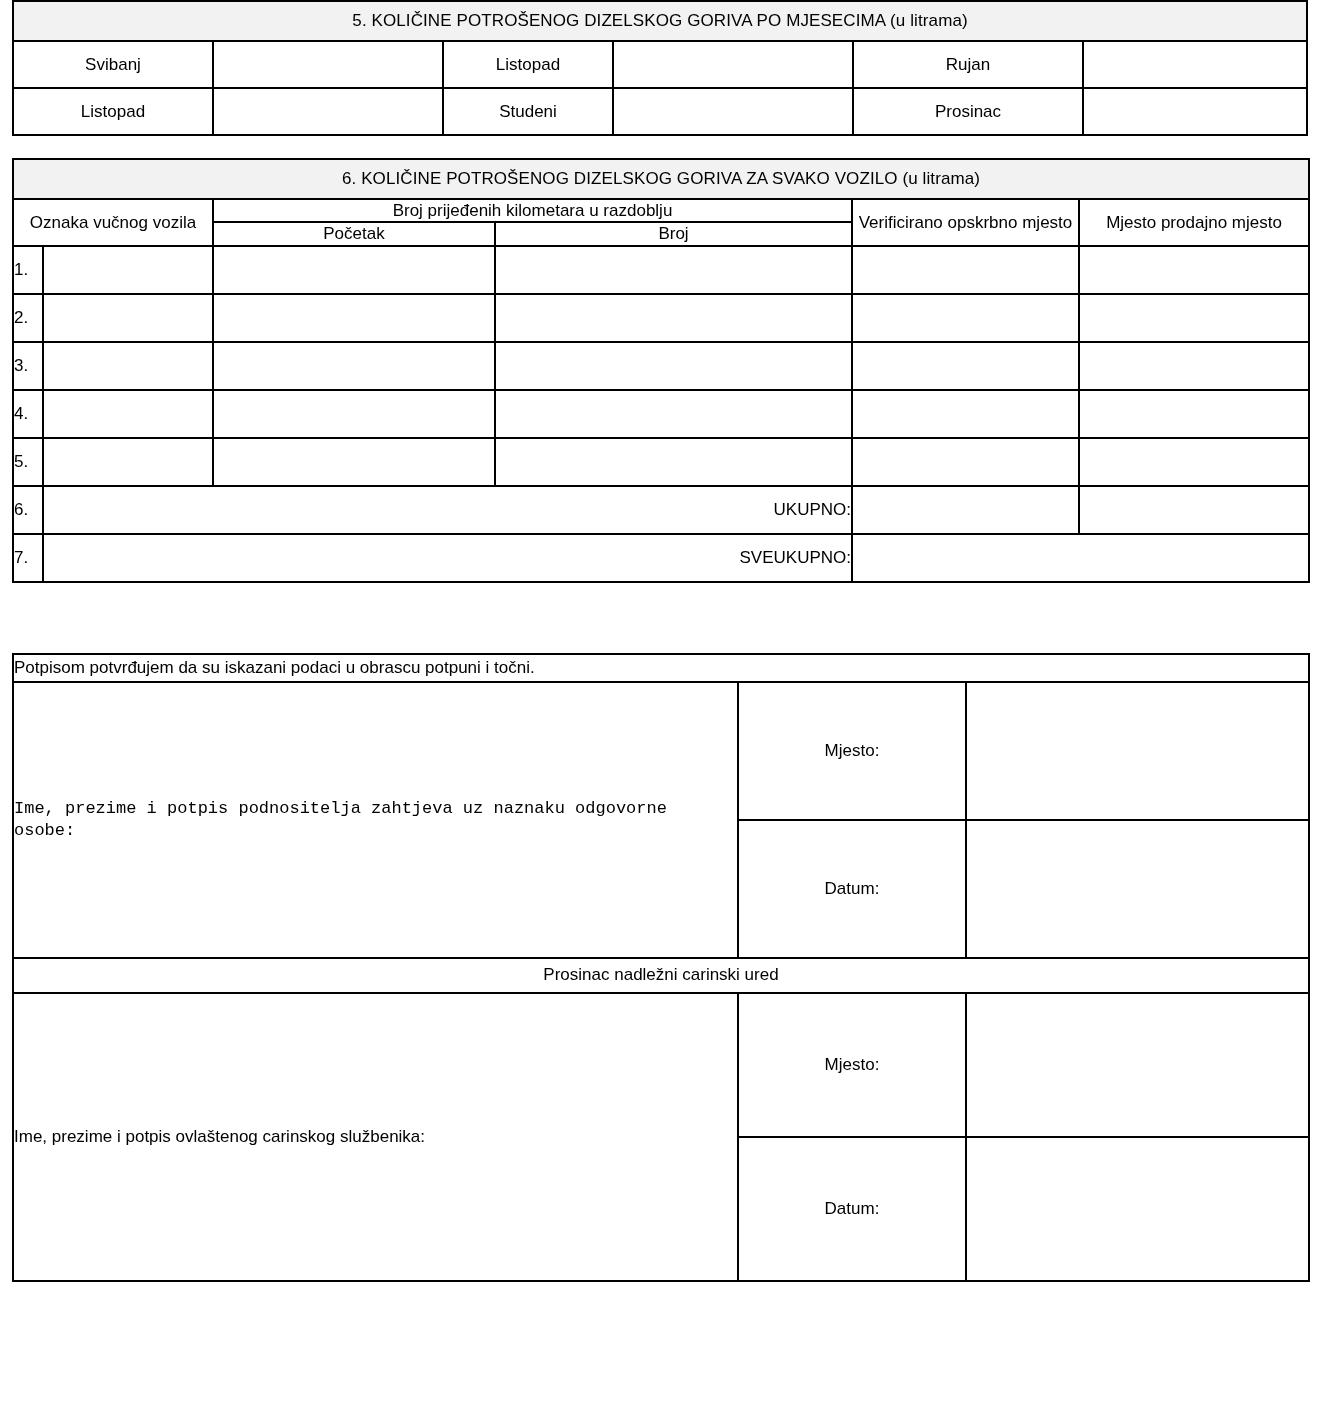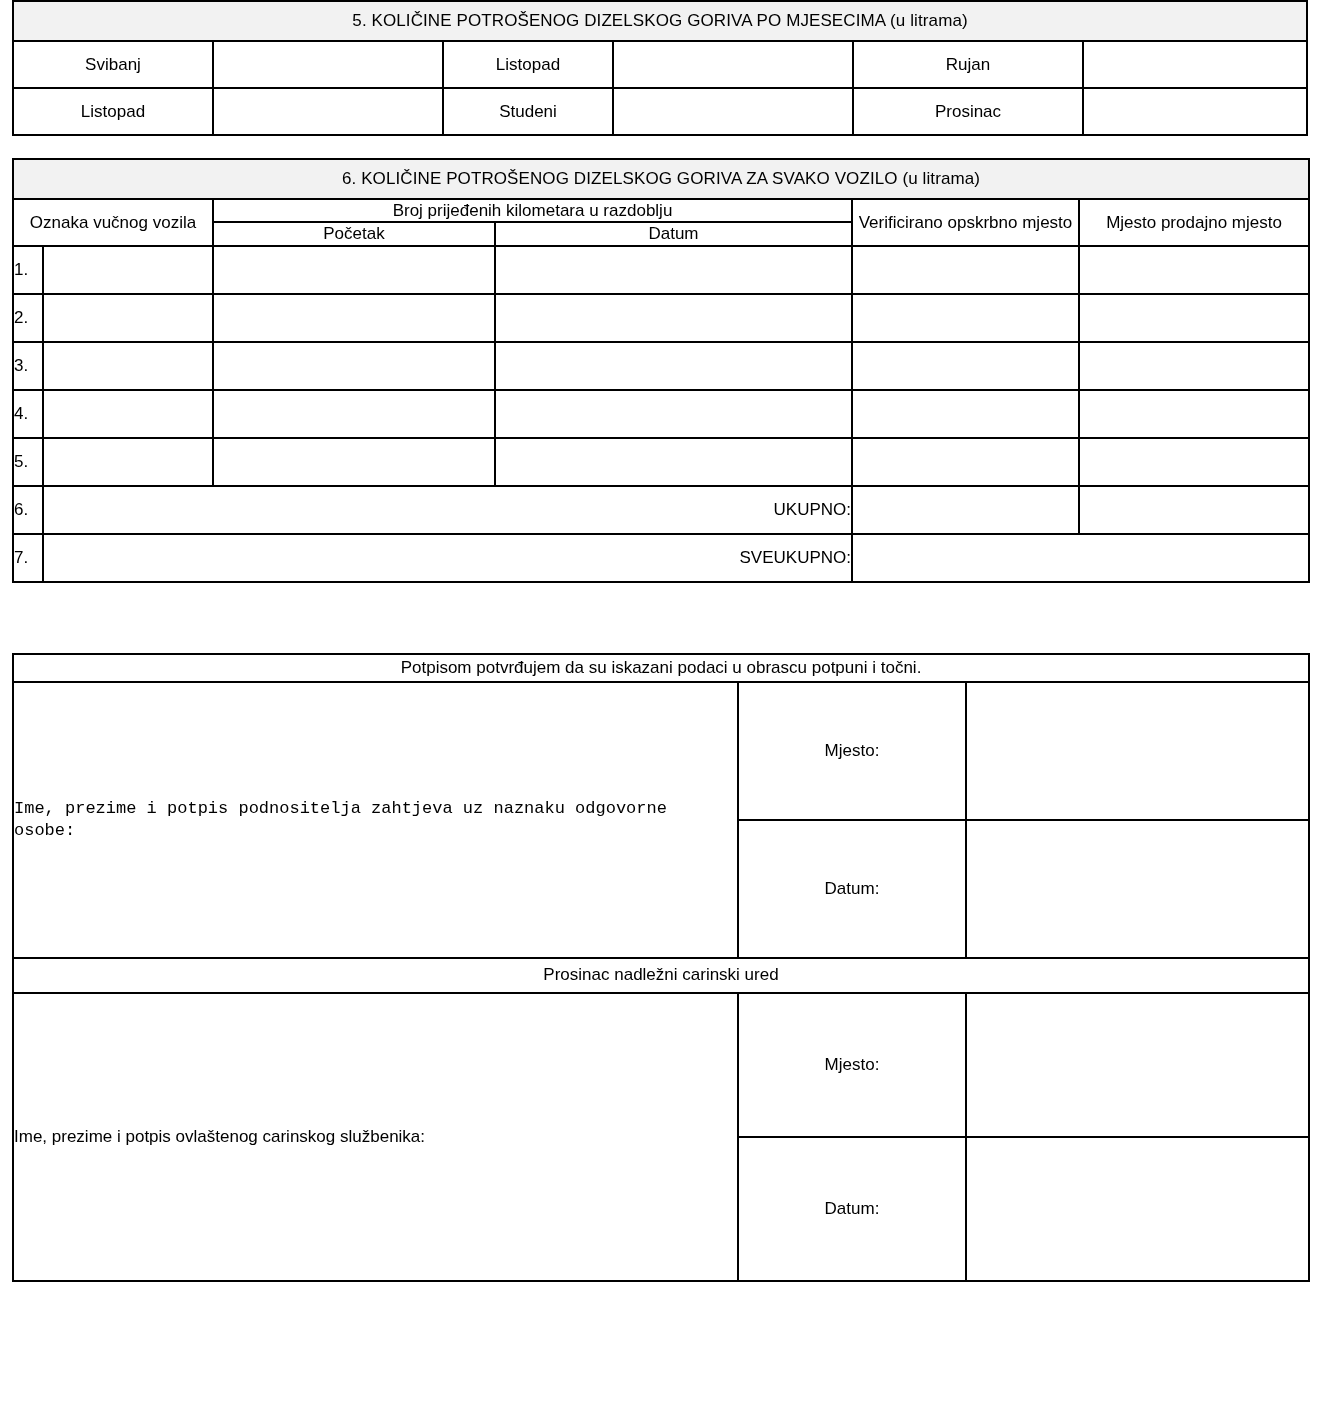"Datum" td.hdr-center { text: Datum -> Broj }
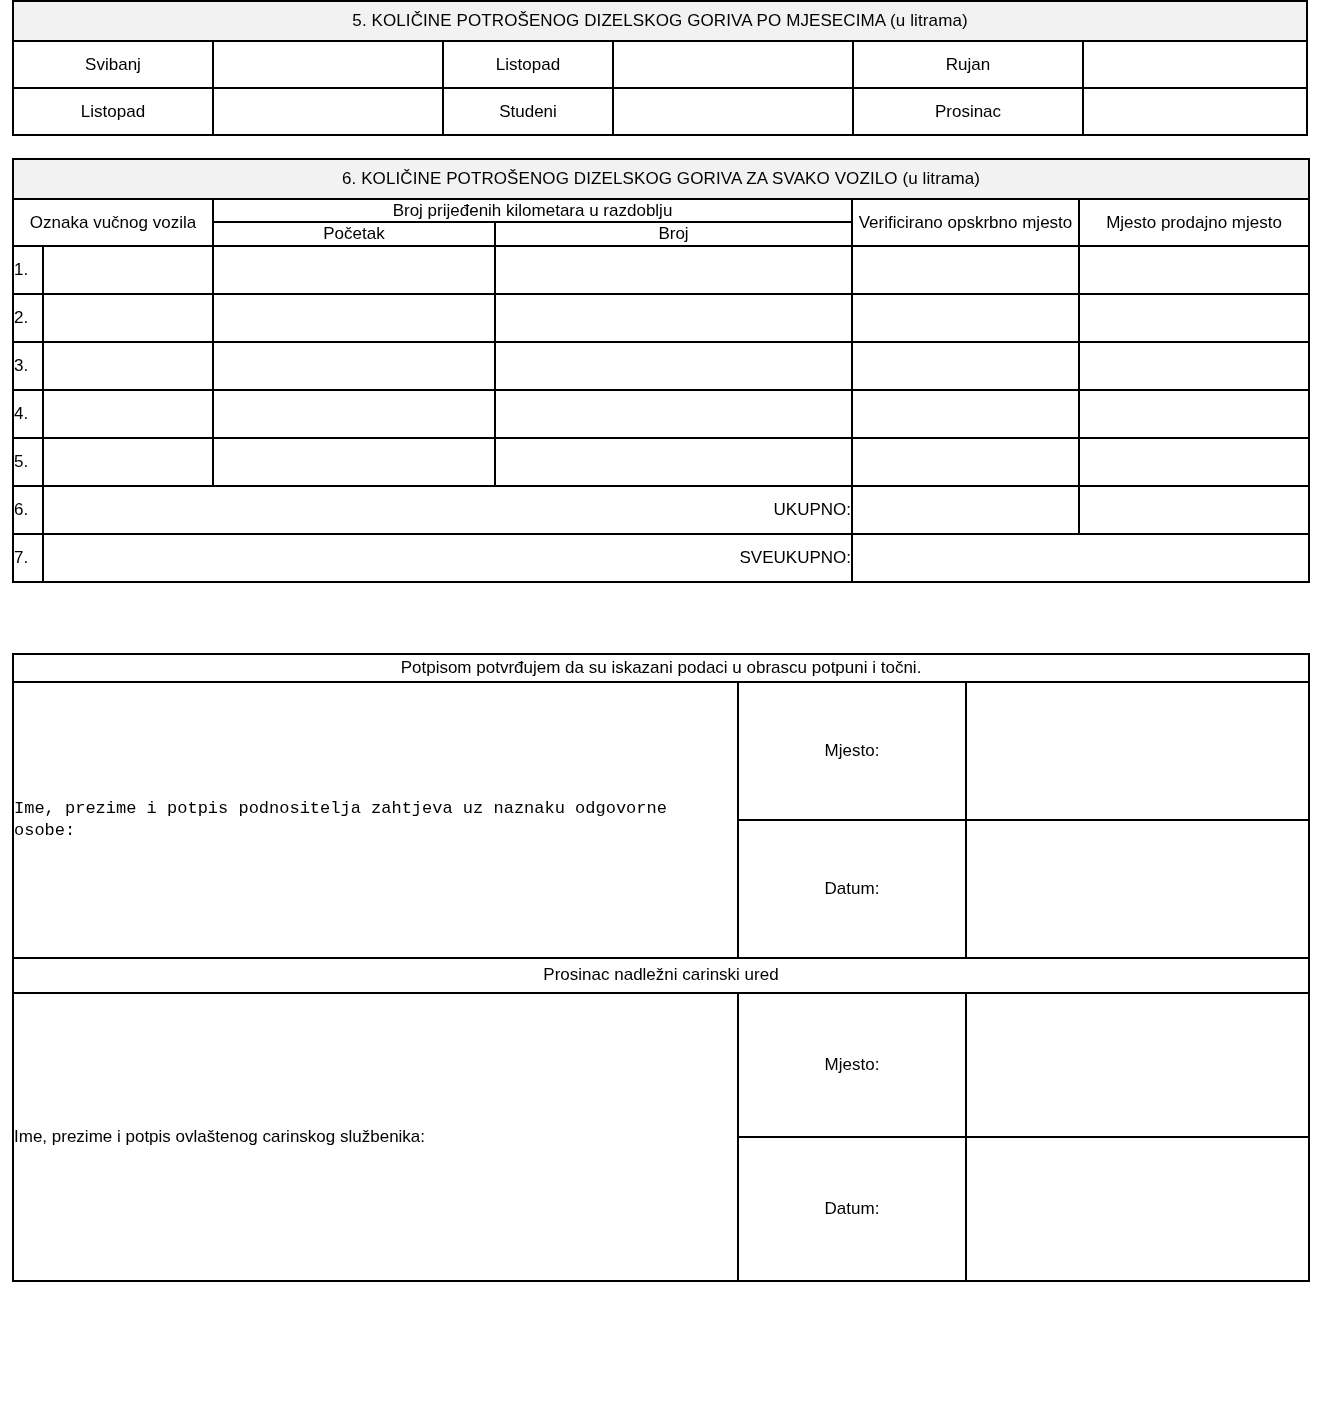"Potpisom potvrđujem da su iskazani" .sig-top { text-align: center -> left }
